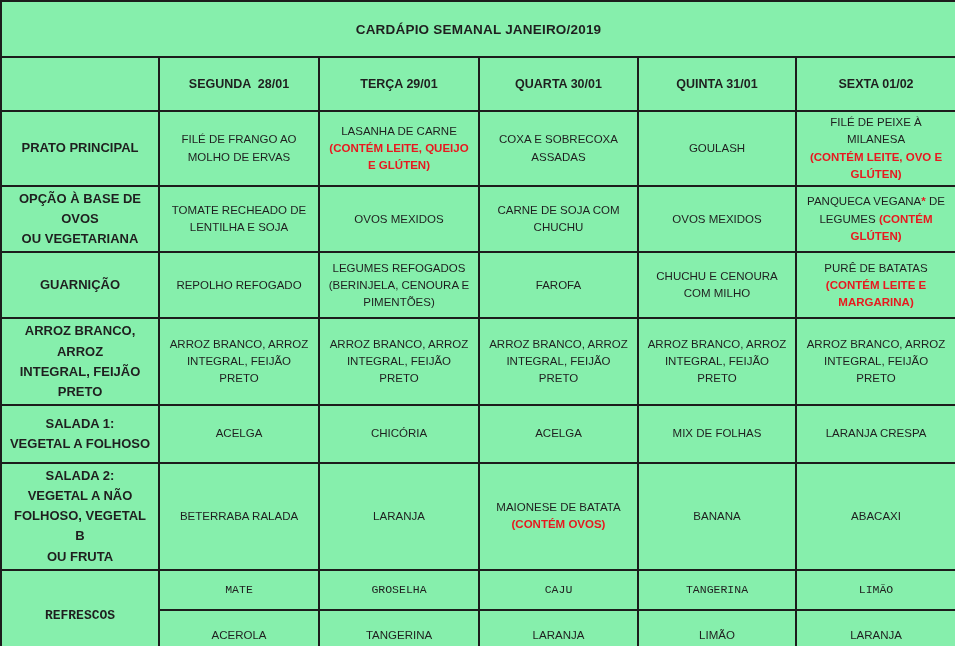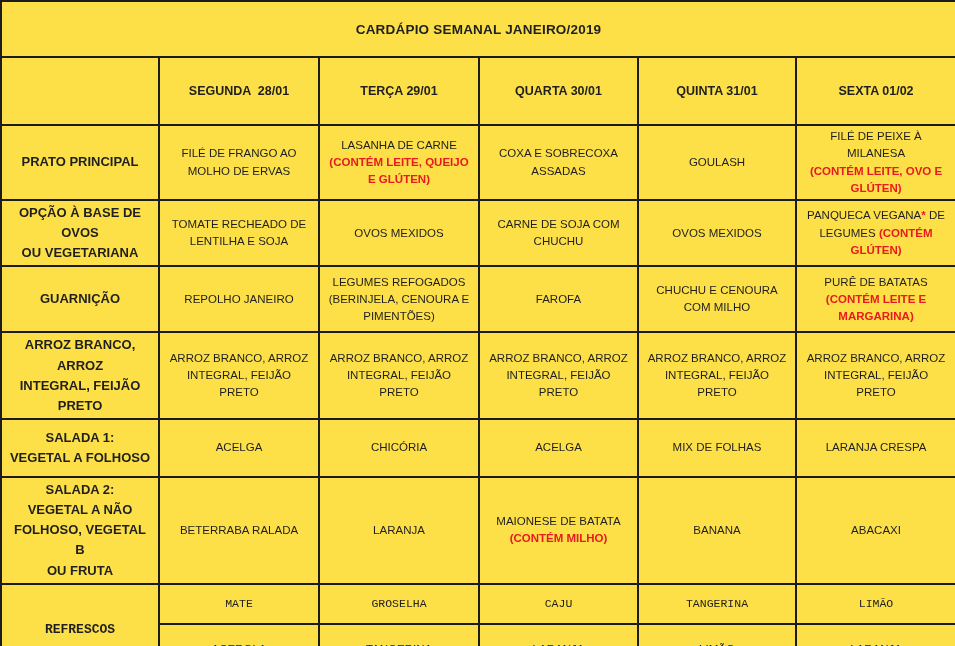"CARDÁPIO SEMANAL JANEIRO/2019" #page { background: #fde047 -> #86efac }
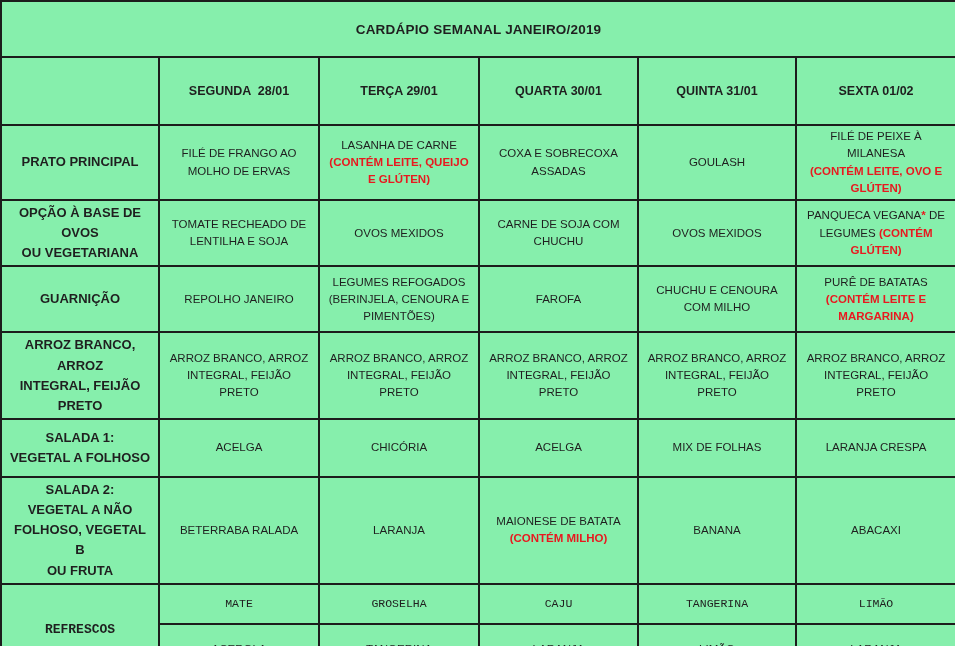"SEGUNDA 28/01" .header-row td { height: 68px -> 54px }
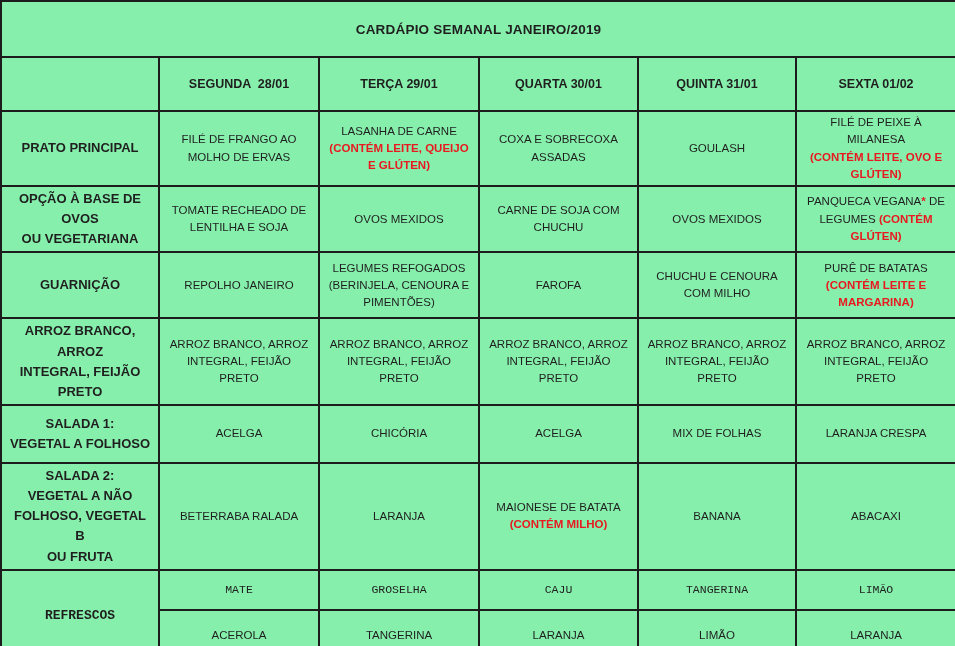"REPOLHO JANEIRO" span { text: JANEIRO -> REFOGADO }
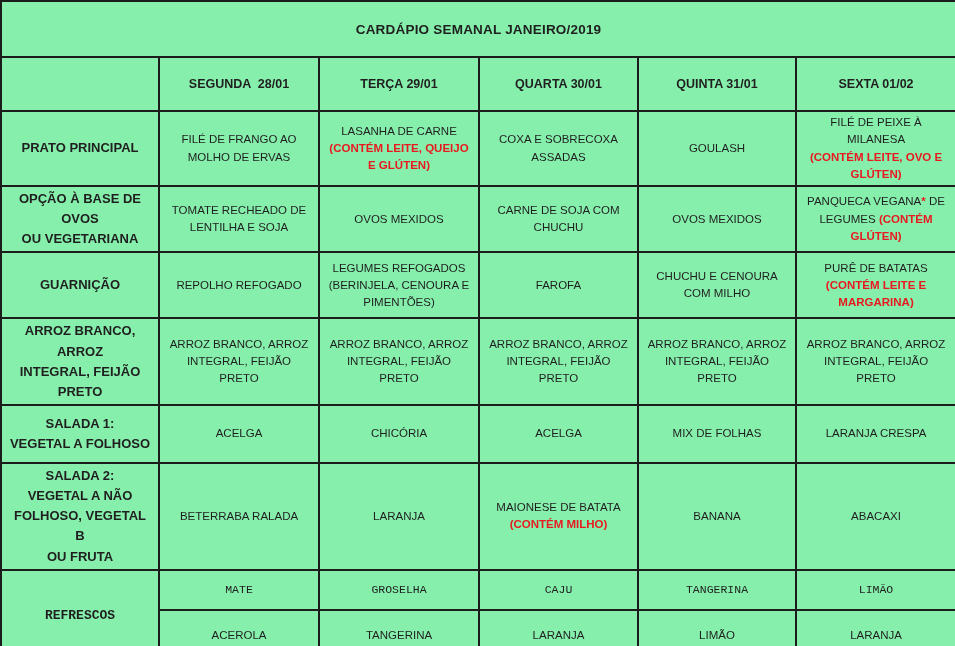"(CONTÉM MILHO)" span.red { text: MILHO -> OVOS }
